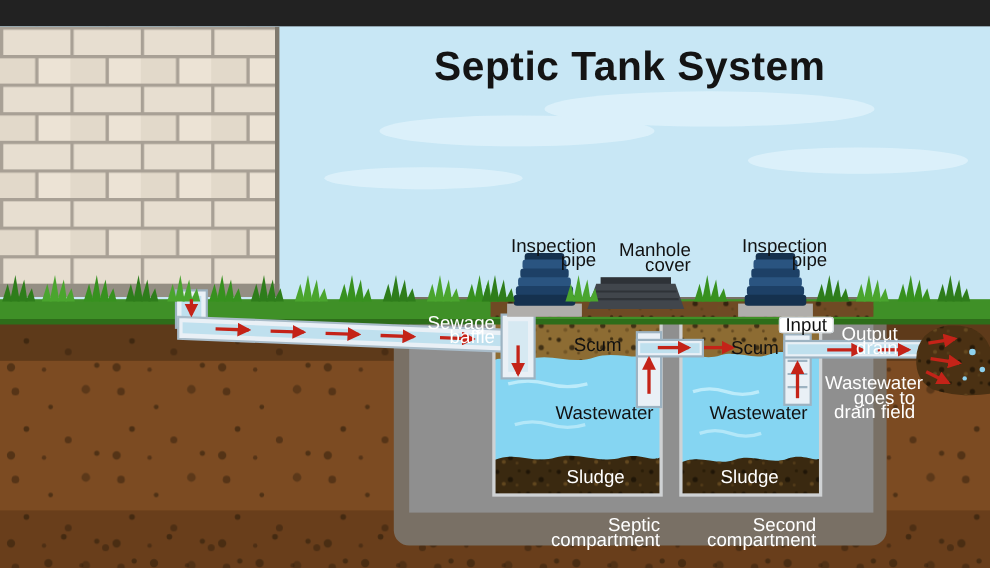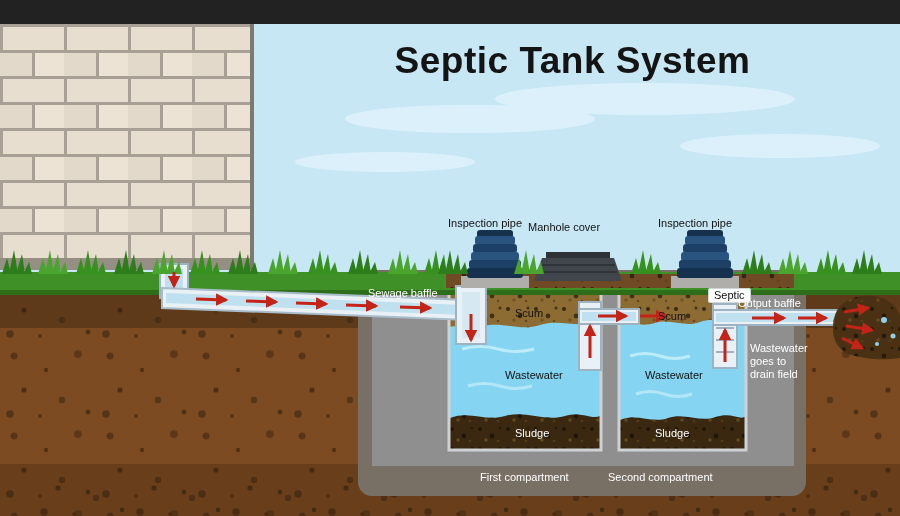"Inspection pipe" .lbl { font-size: 11px -> 17px; text-align: left -> right }
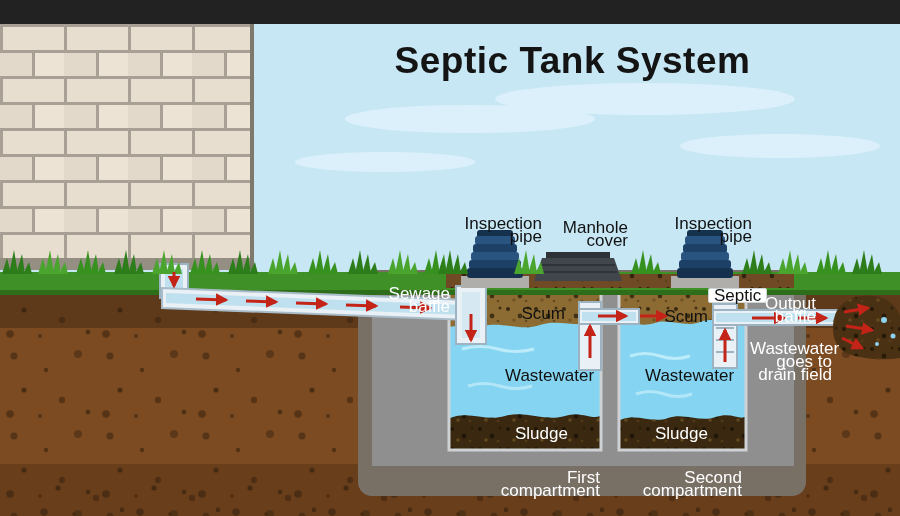"Septic" div.lbl { text: Septic -> Input }
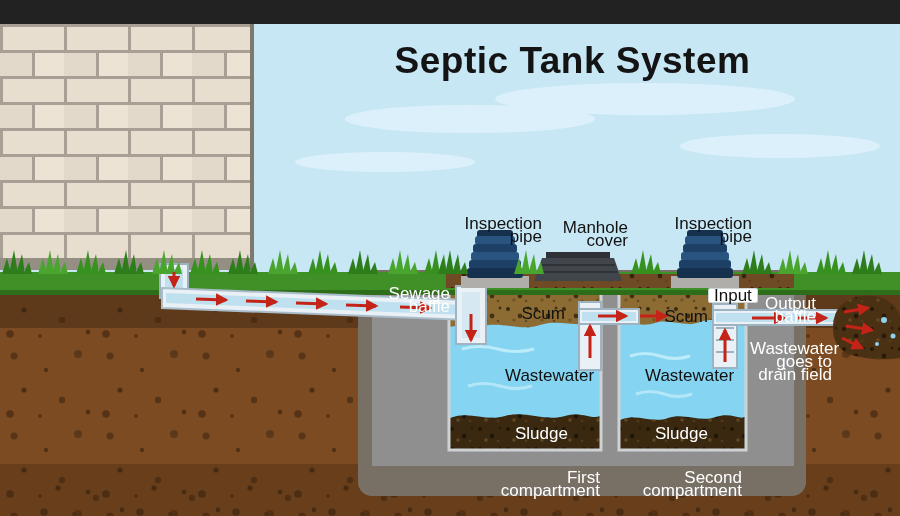"Output baffle" div.lbl { text: baffle -> drain }
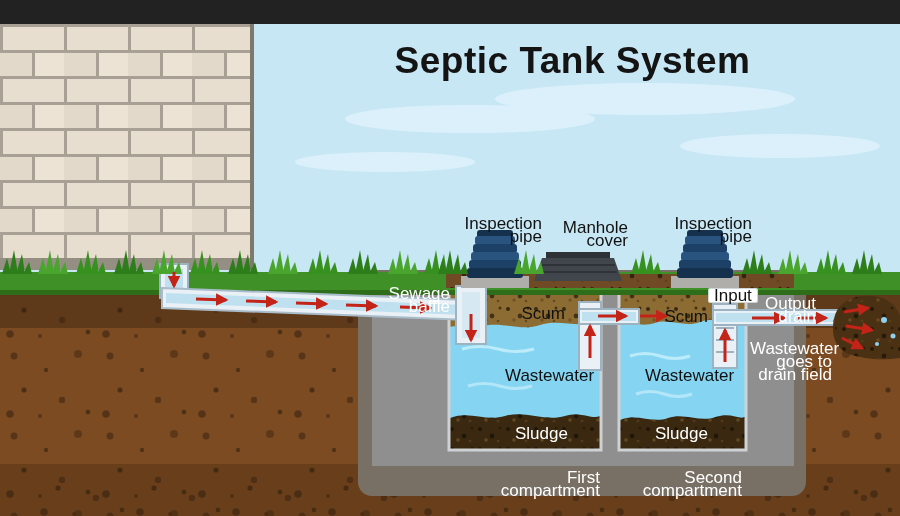"First compartment" div.lbl { text: First -> Septic }
